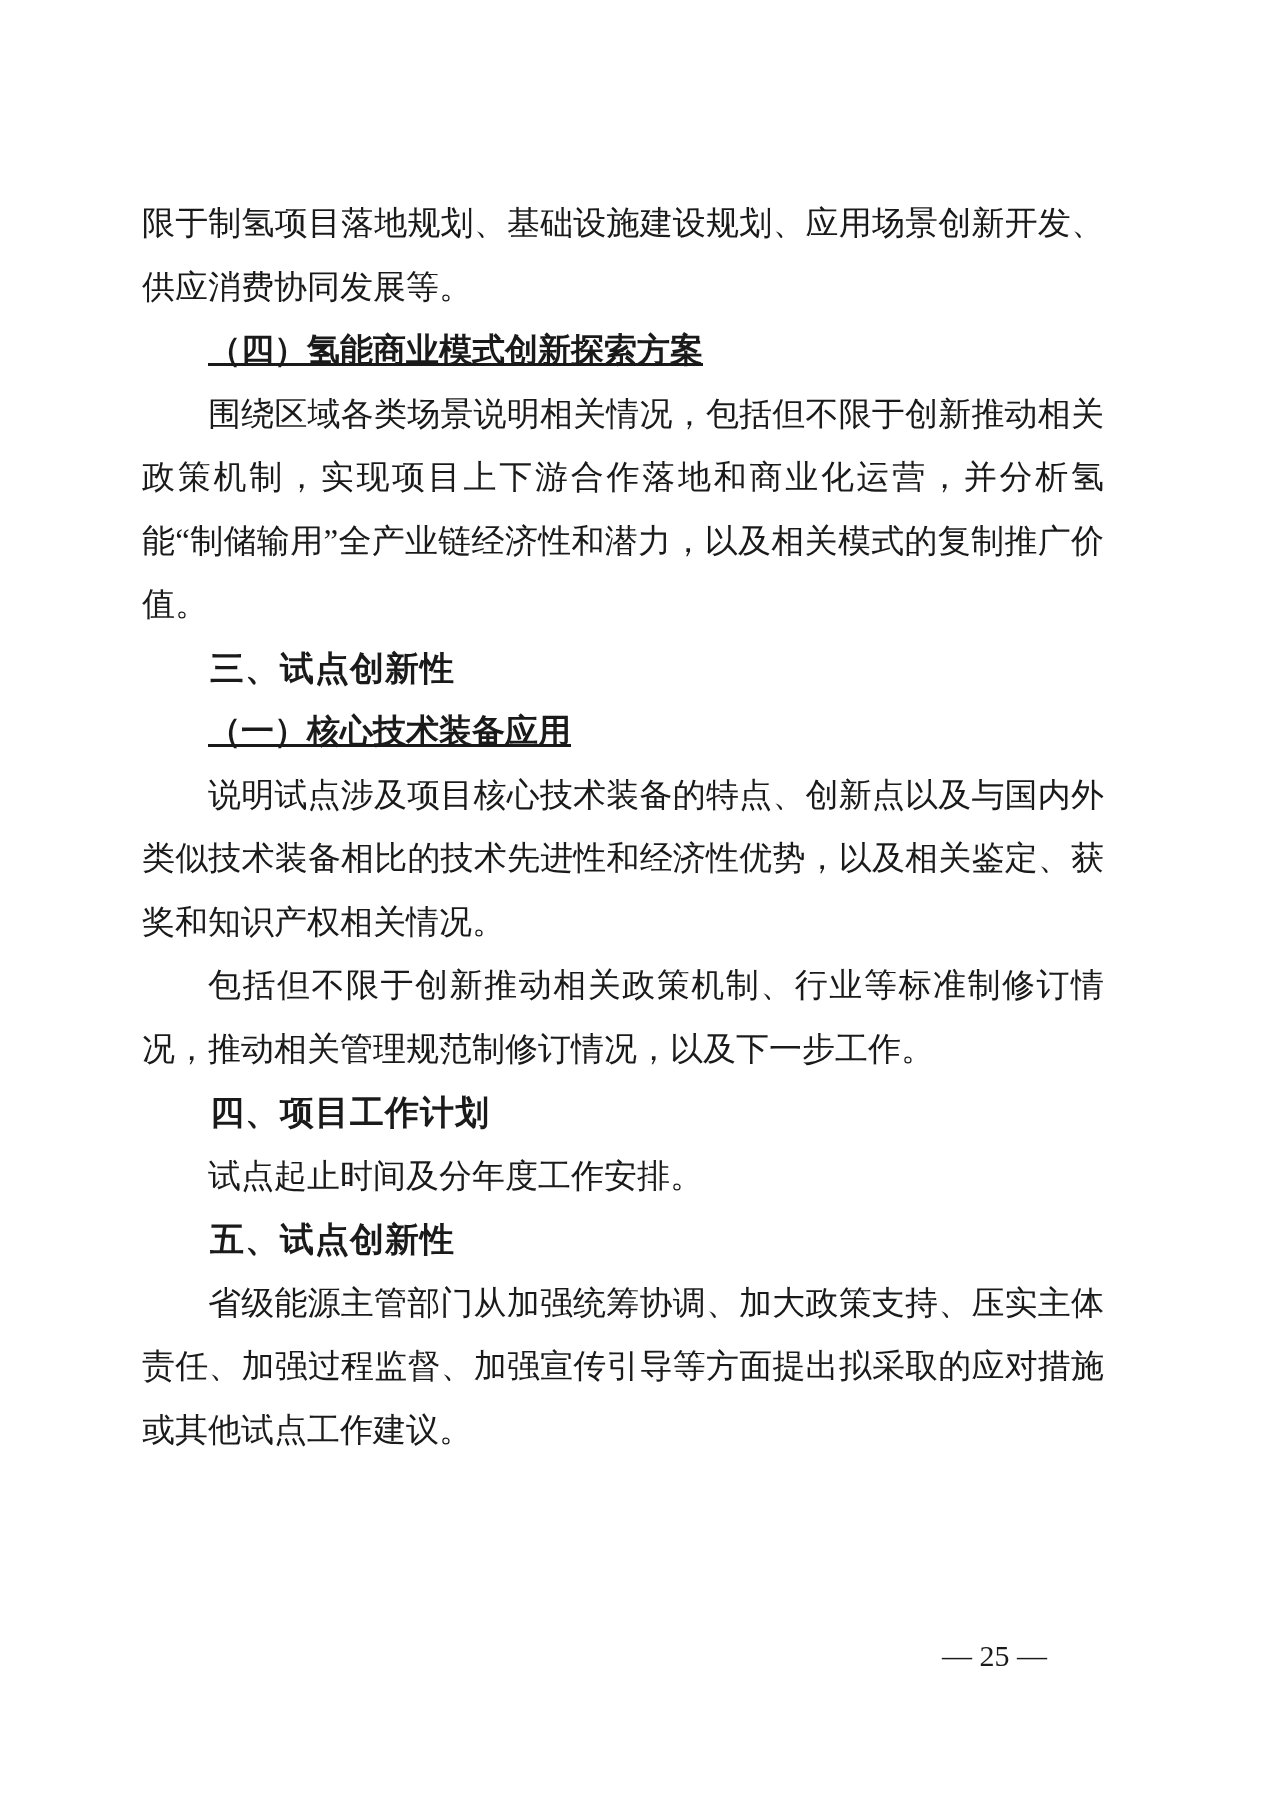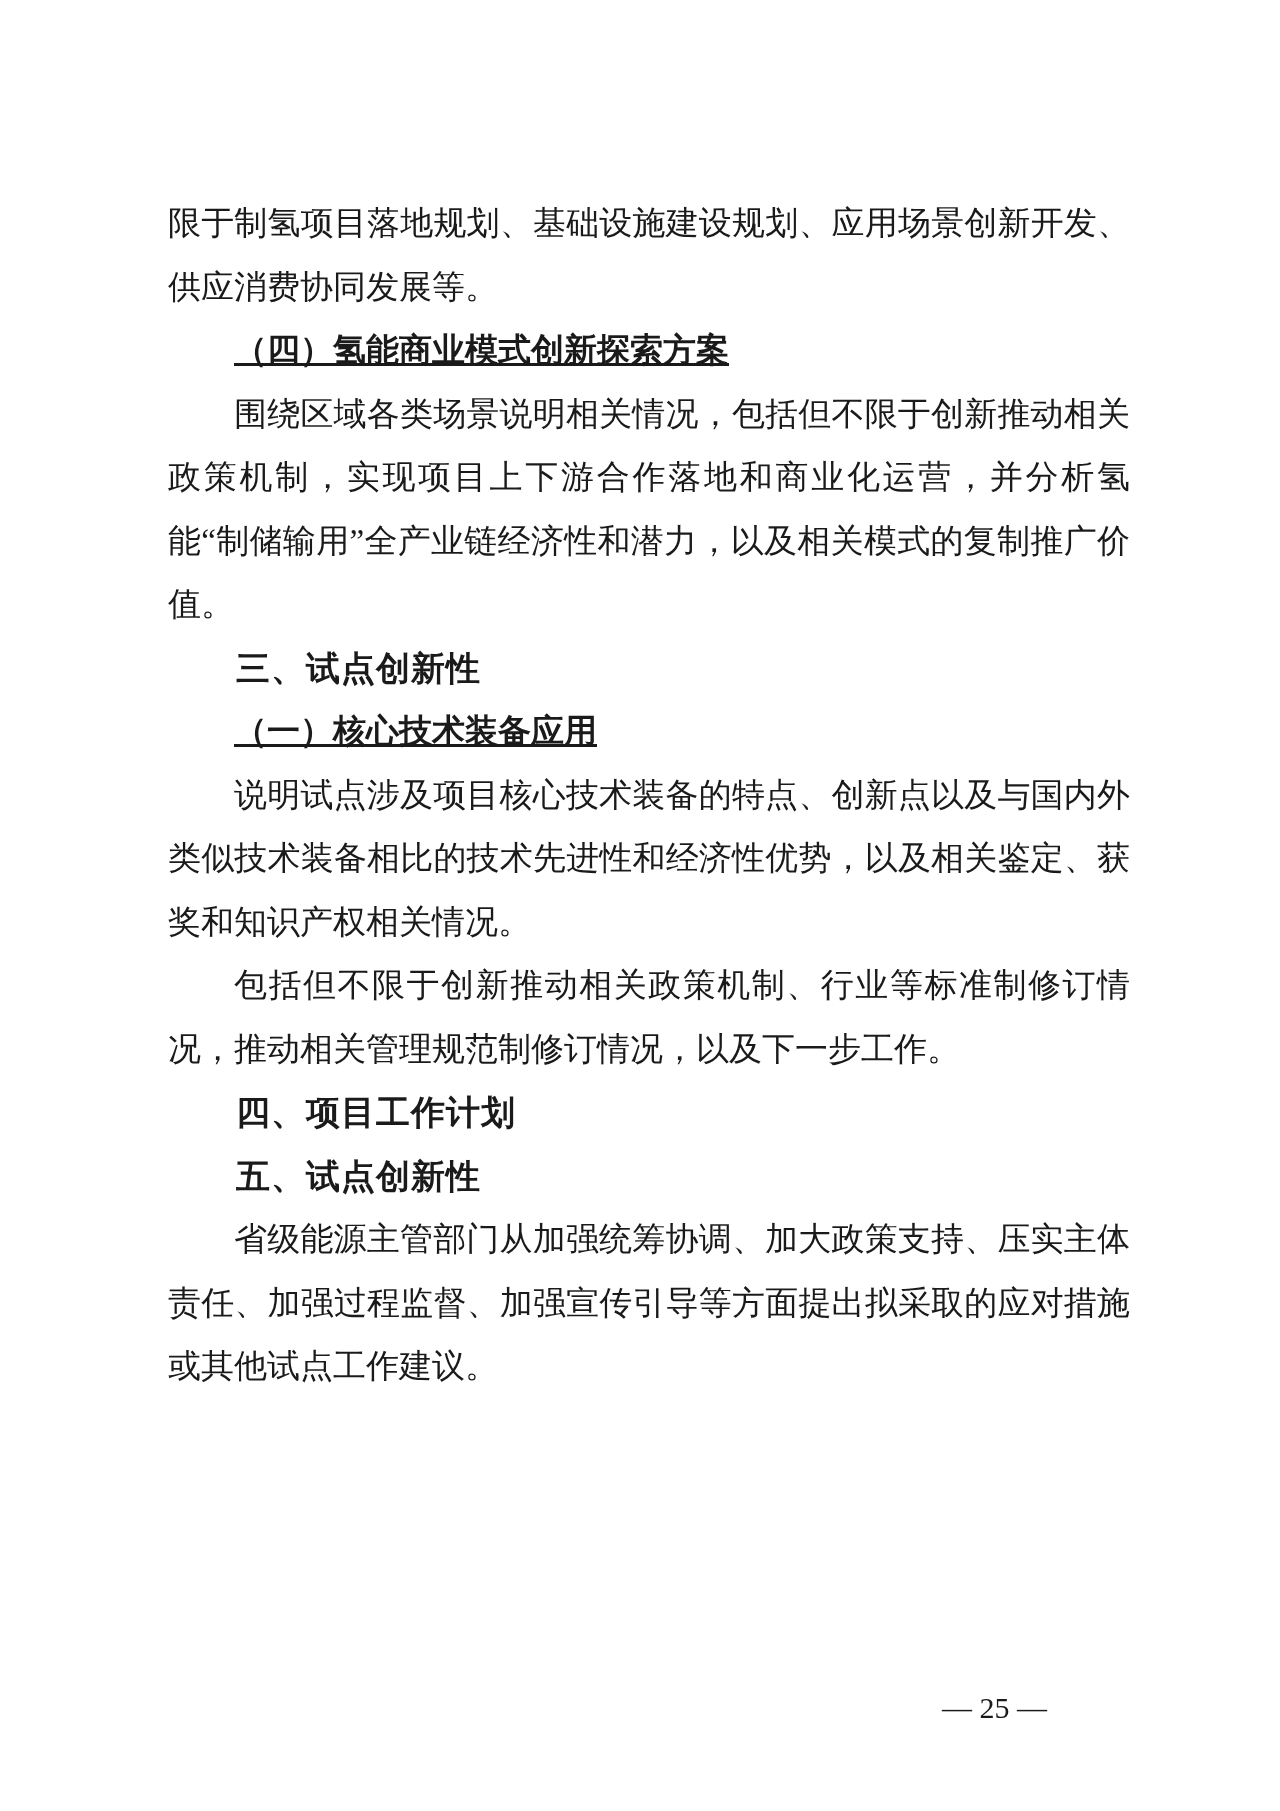"限于制氢项目落地规划、基础设施建设规划、应用场景创新开发、供应消费协同发展等。" .doc-body { left: 168px -> 142px }
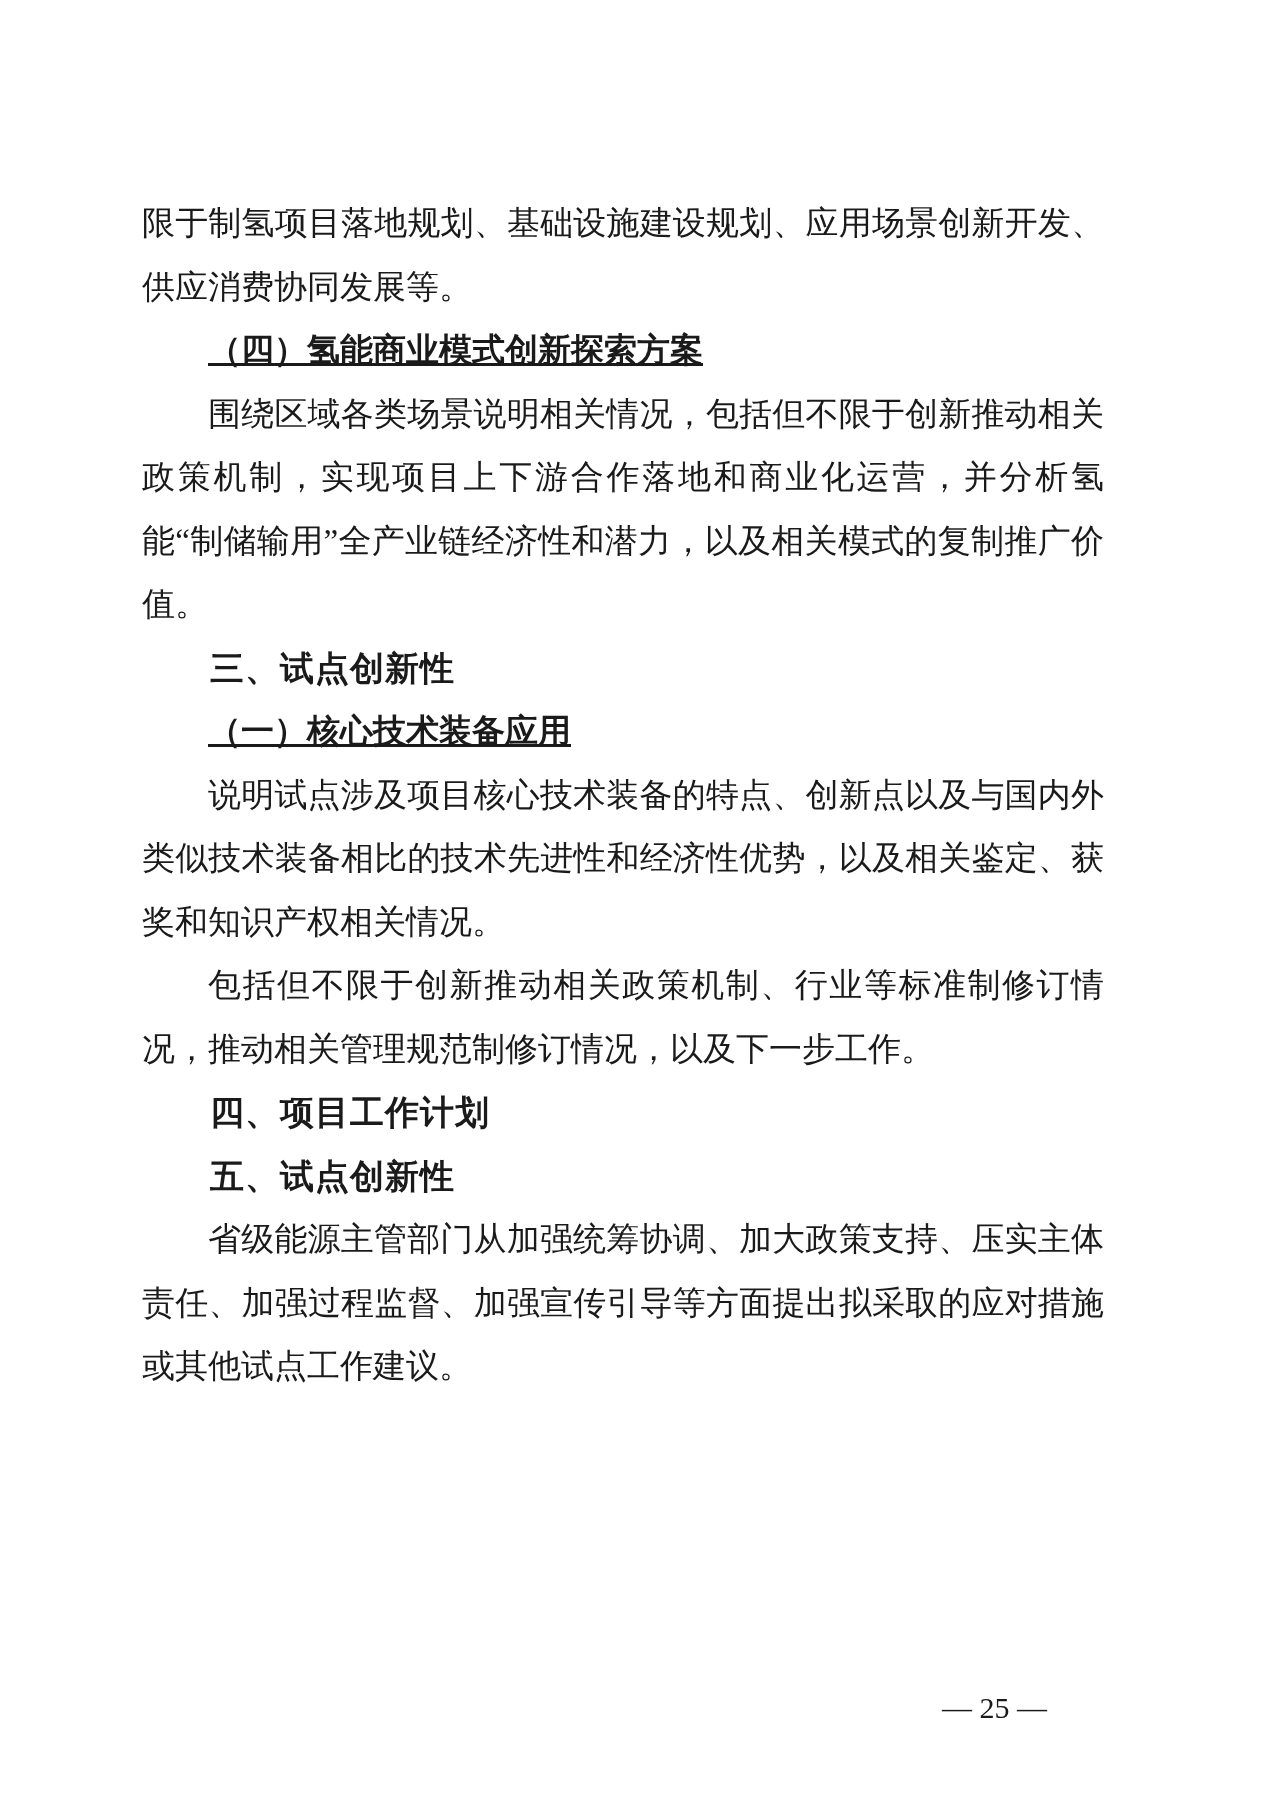"试点起止时间及分年度工作安排。" p.body { html: none -> <p>试点起止时间及分年度工作安排。</p> }
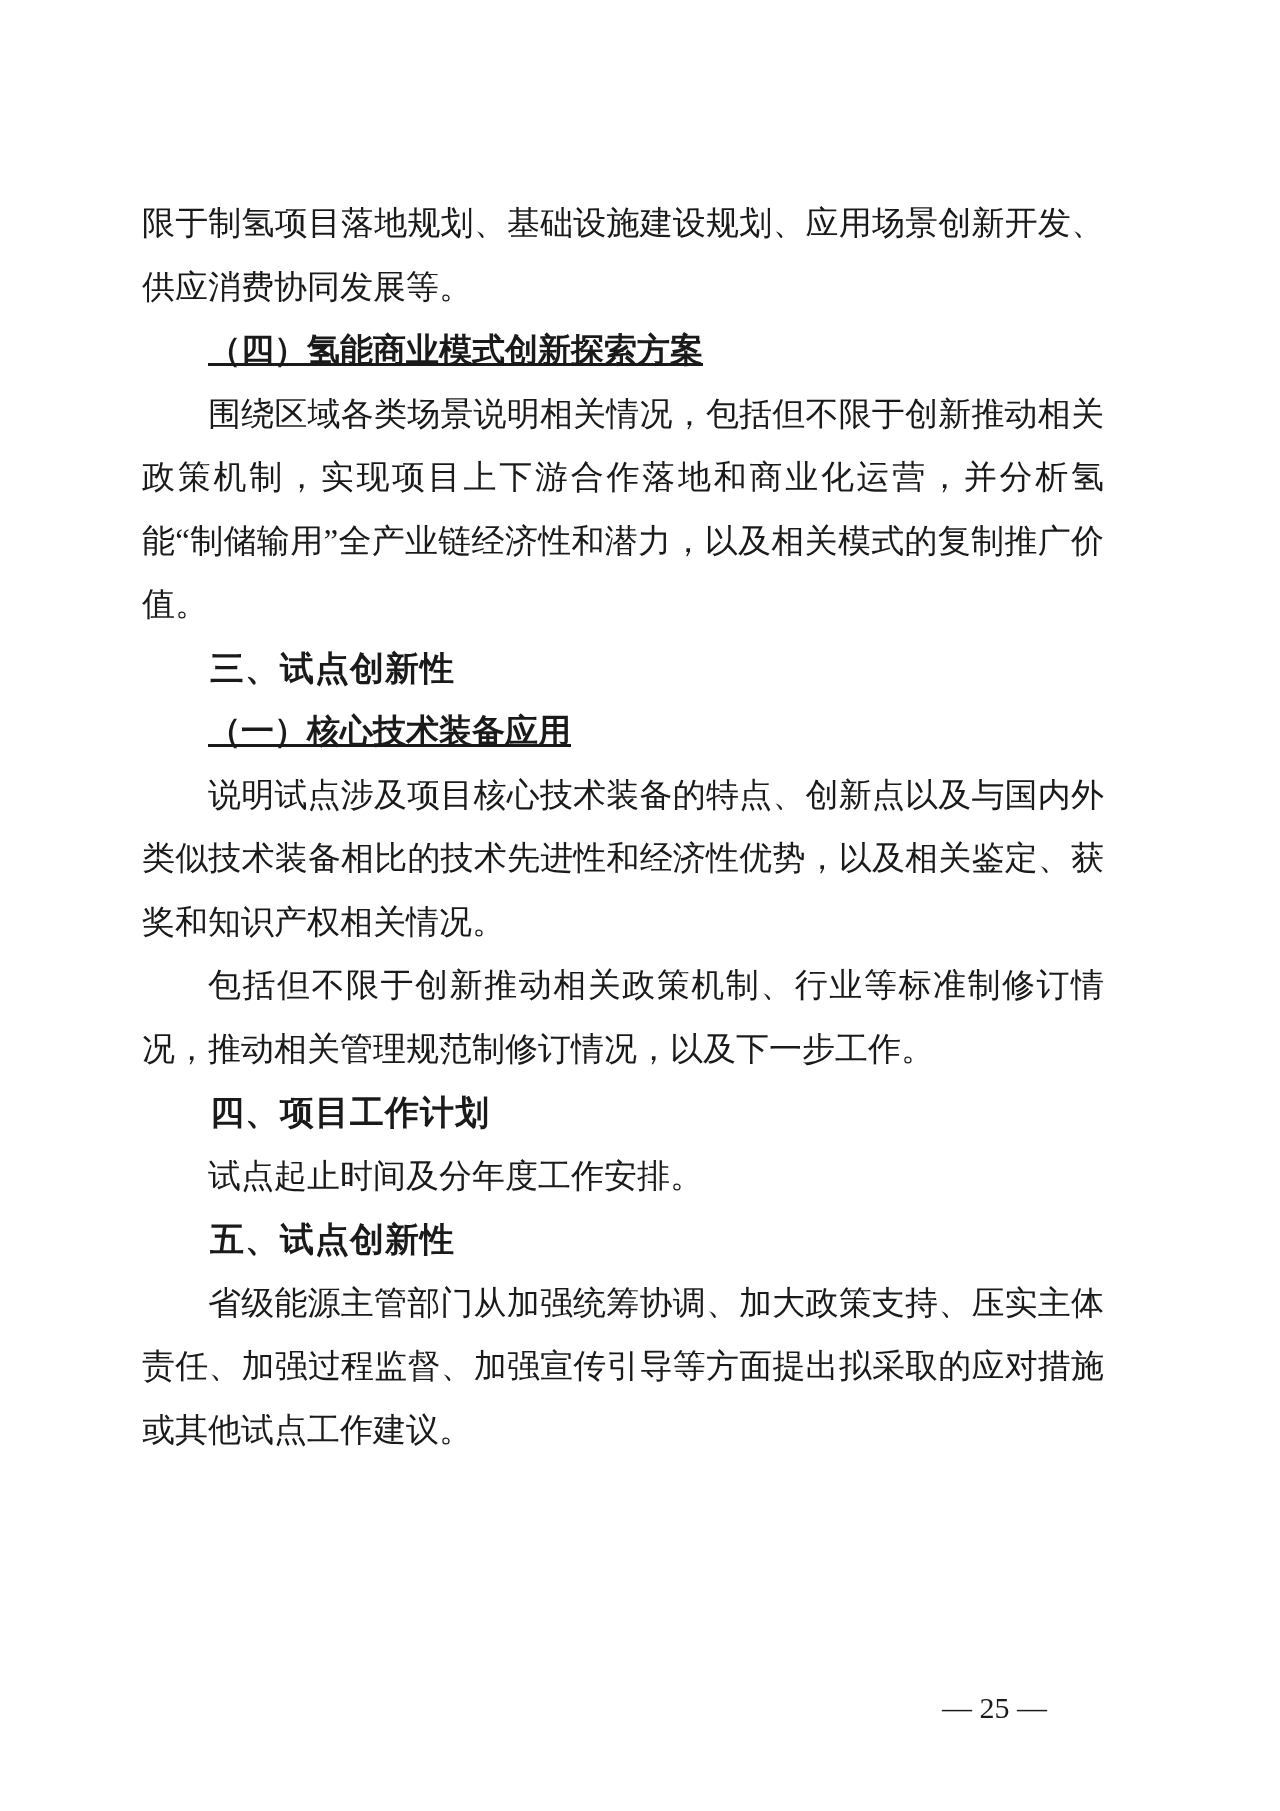"— 25 —" .page-footer { top: 1688px -> 1636px }
